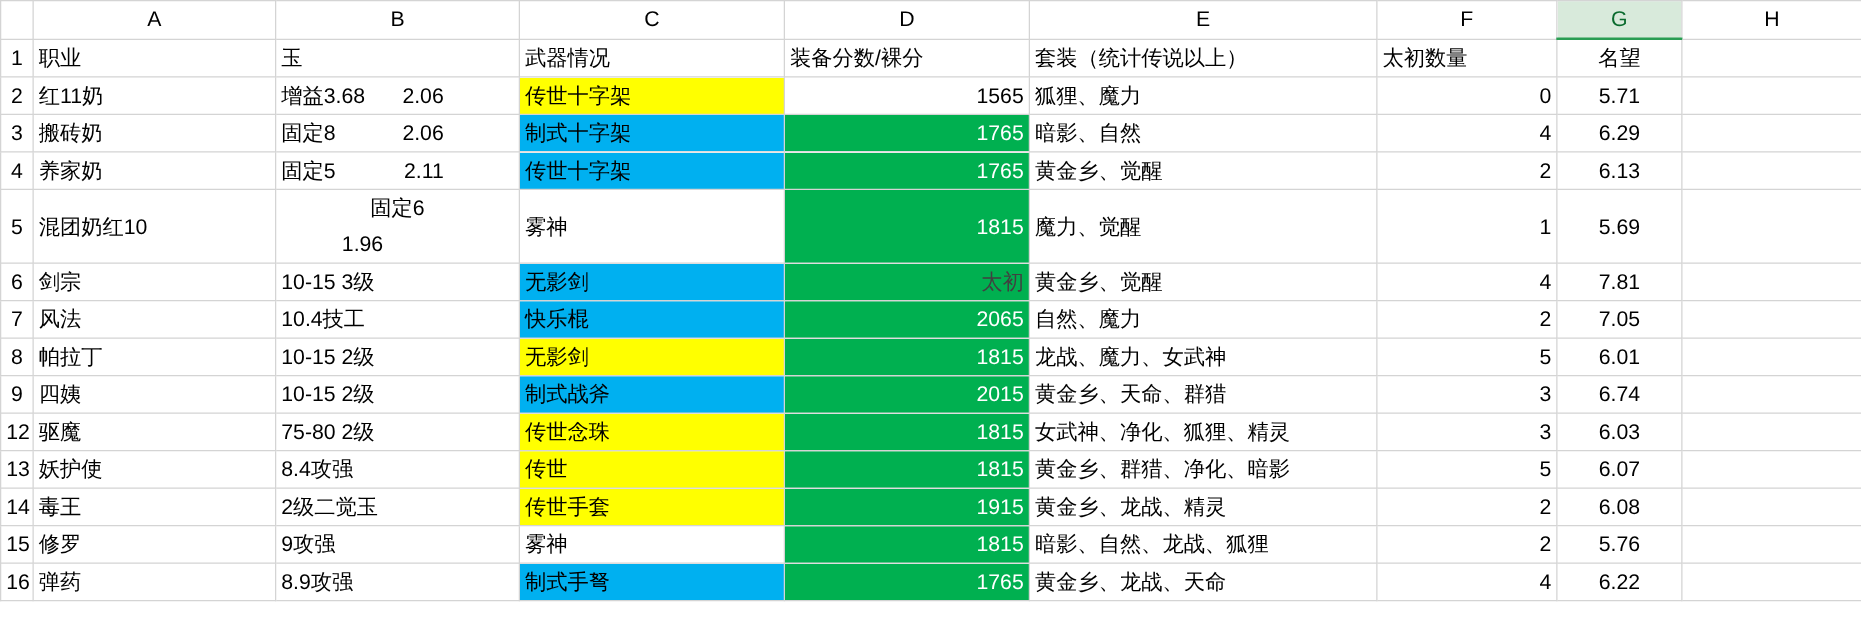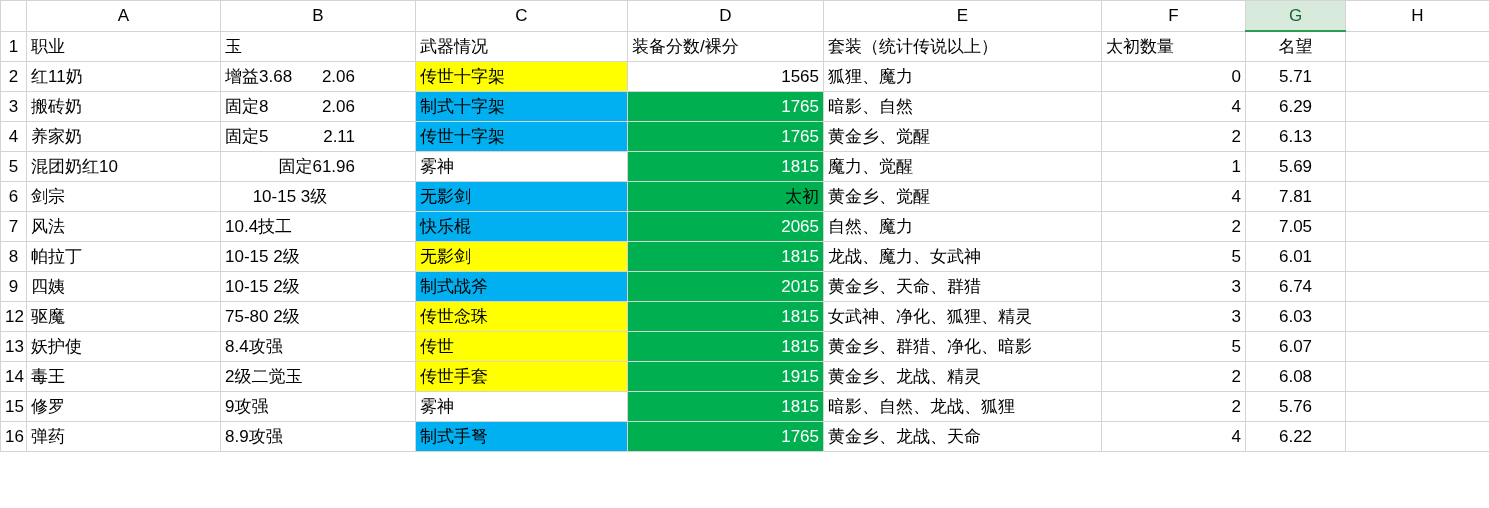"固定6" div { flex-direction: none -> column; justify-content: flex-end -> flex-start }
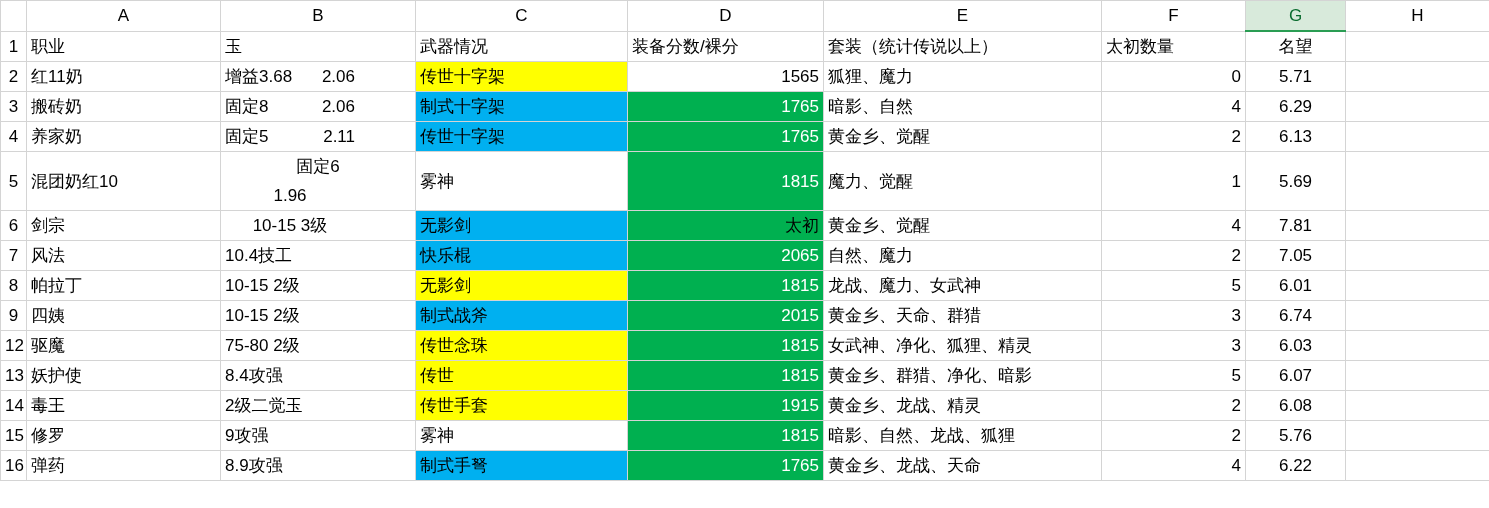"10-15 3级" div { justify-content: center -> flex-start }
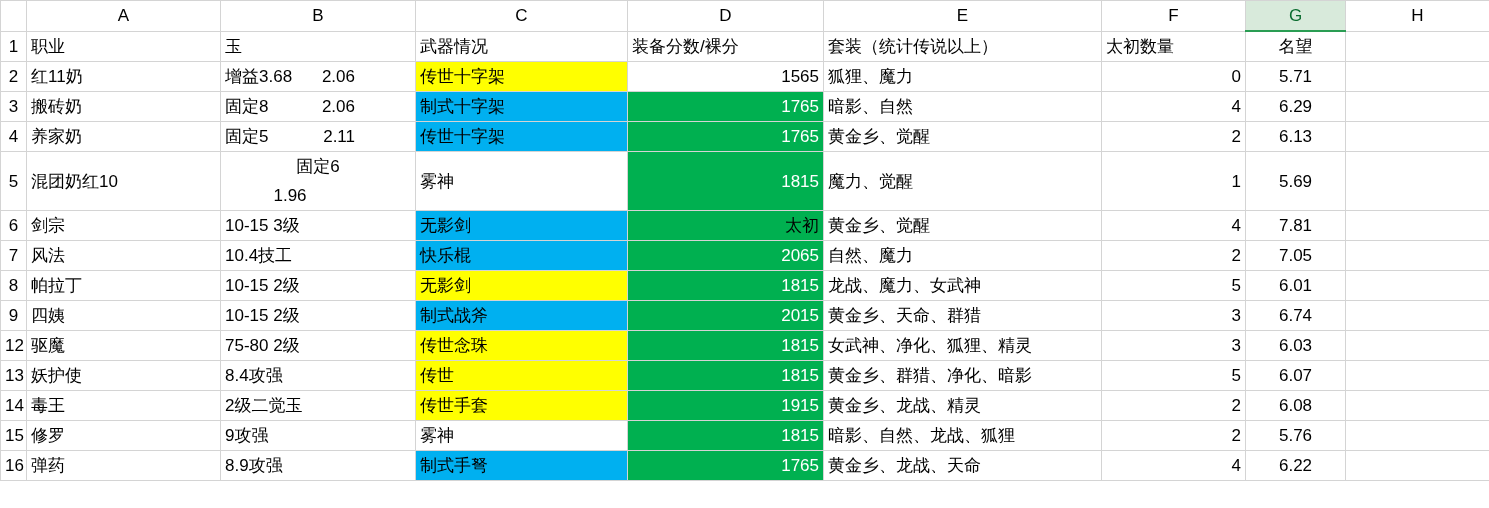"太初" td.num { color: #000000 -> #404040 }
